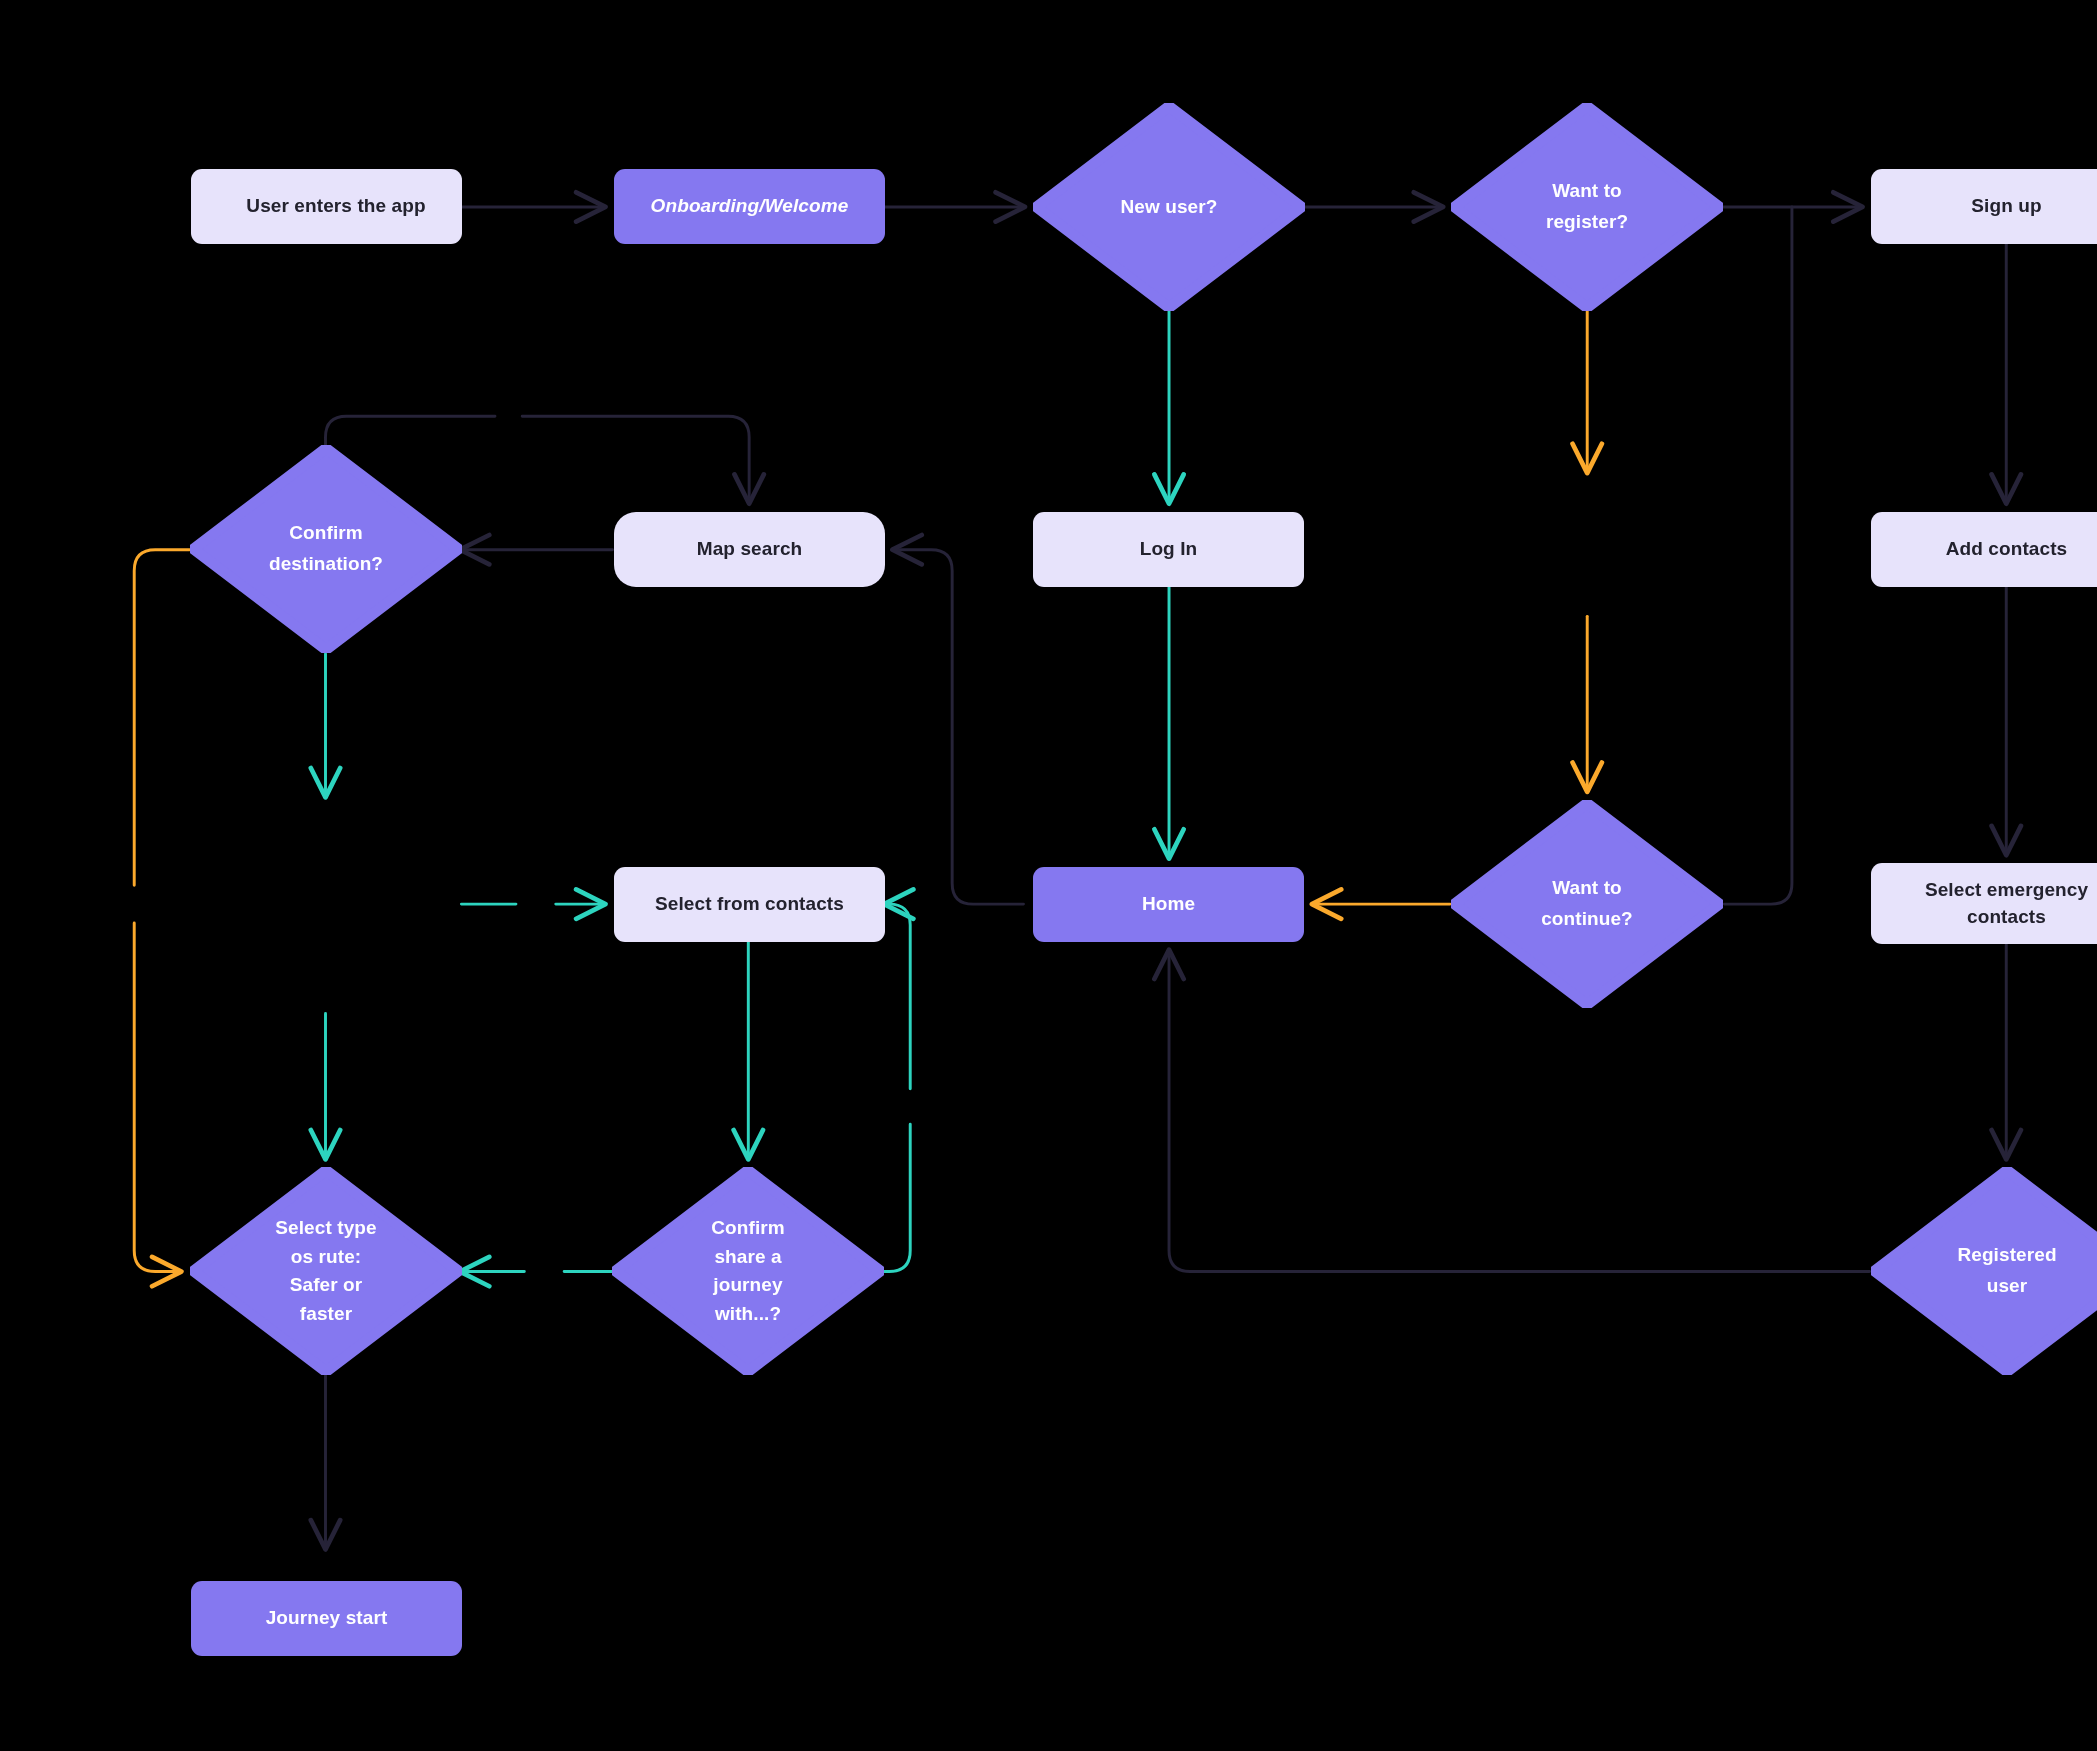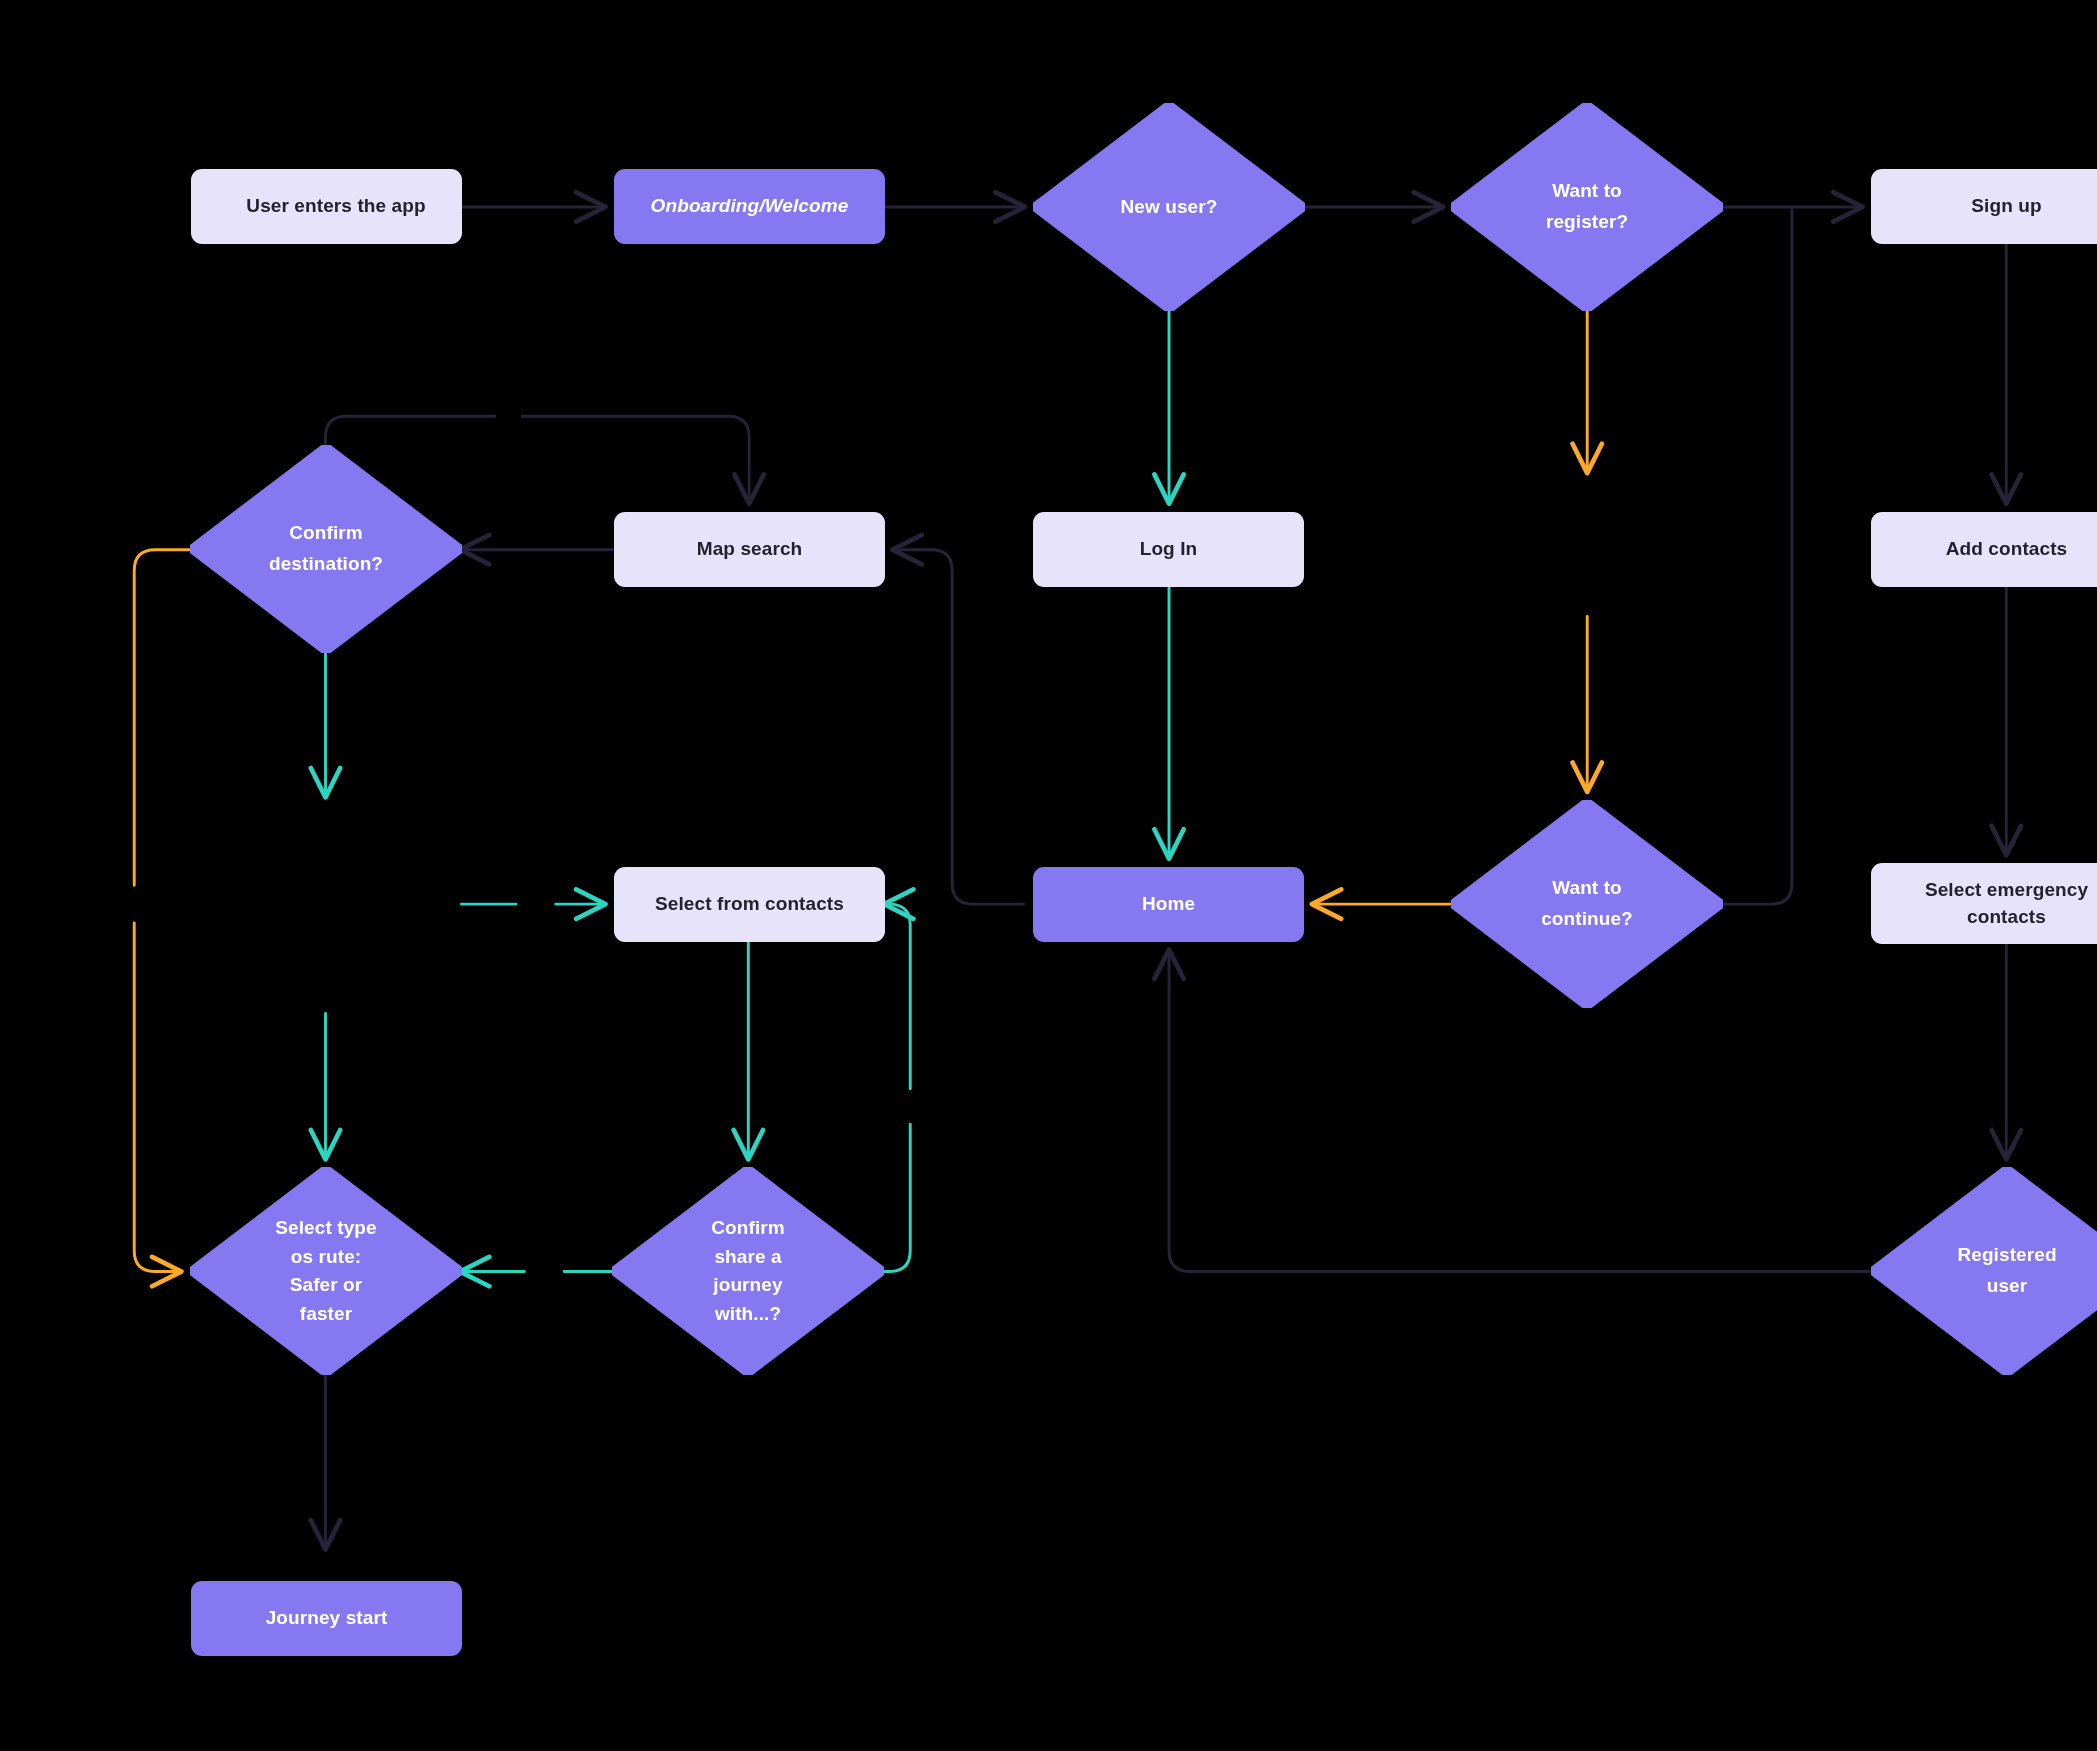"Map search" div.node { border-radius: none -> 22px }
